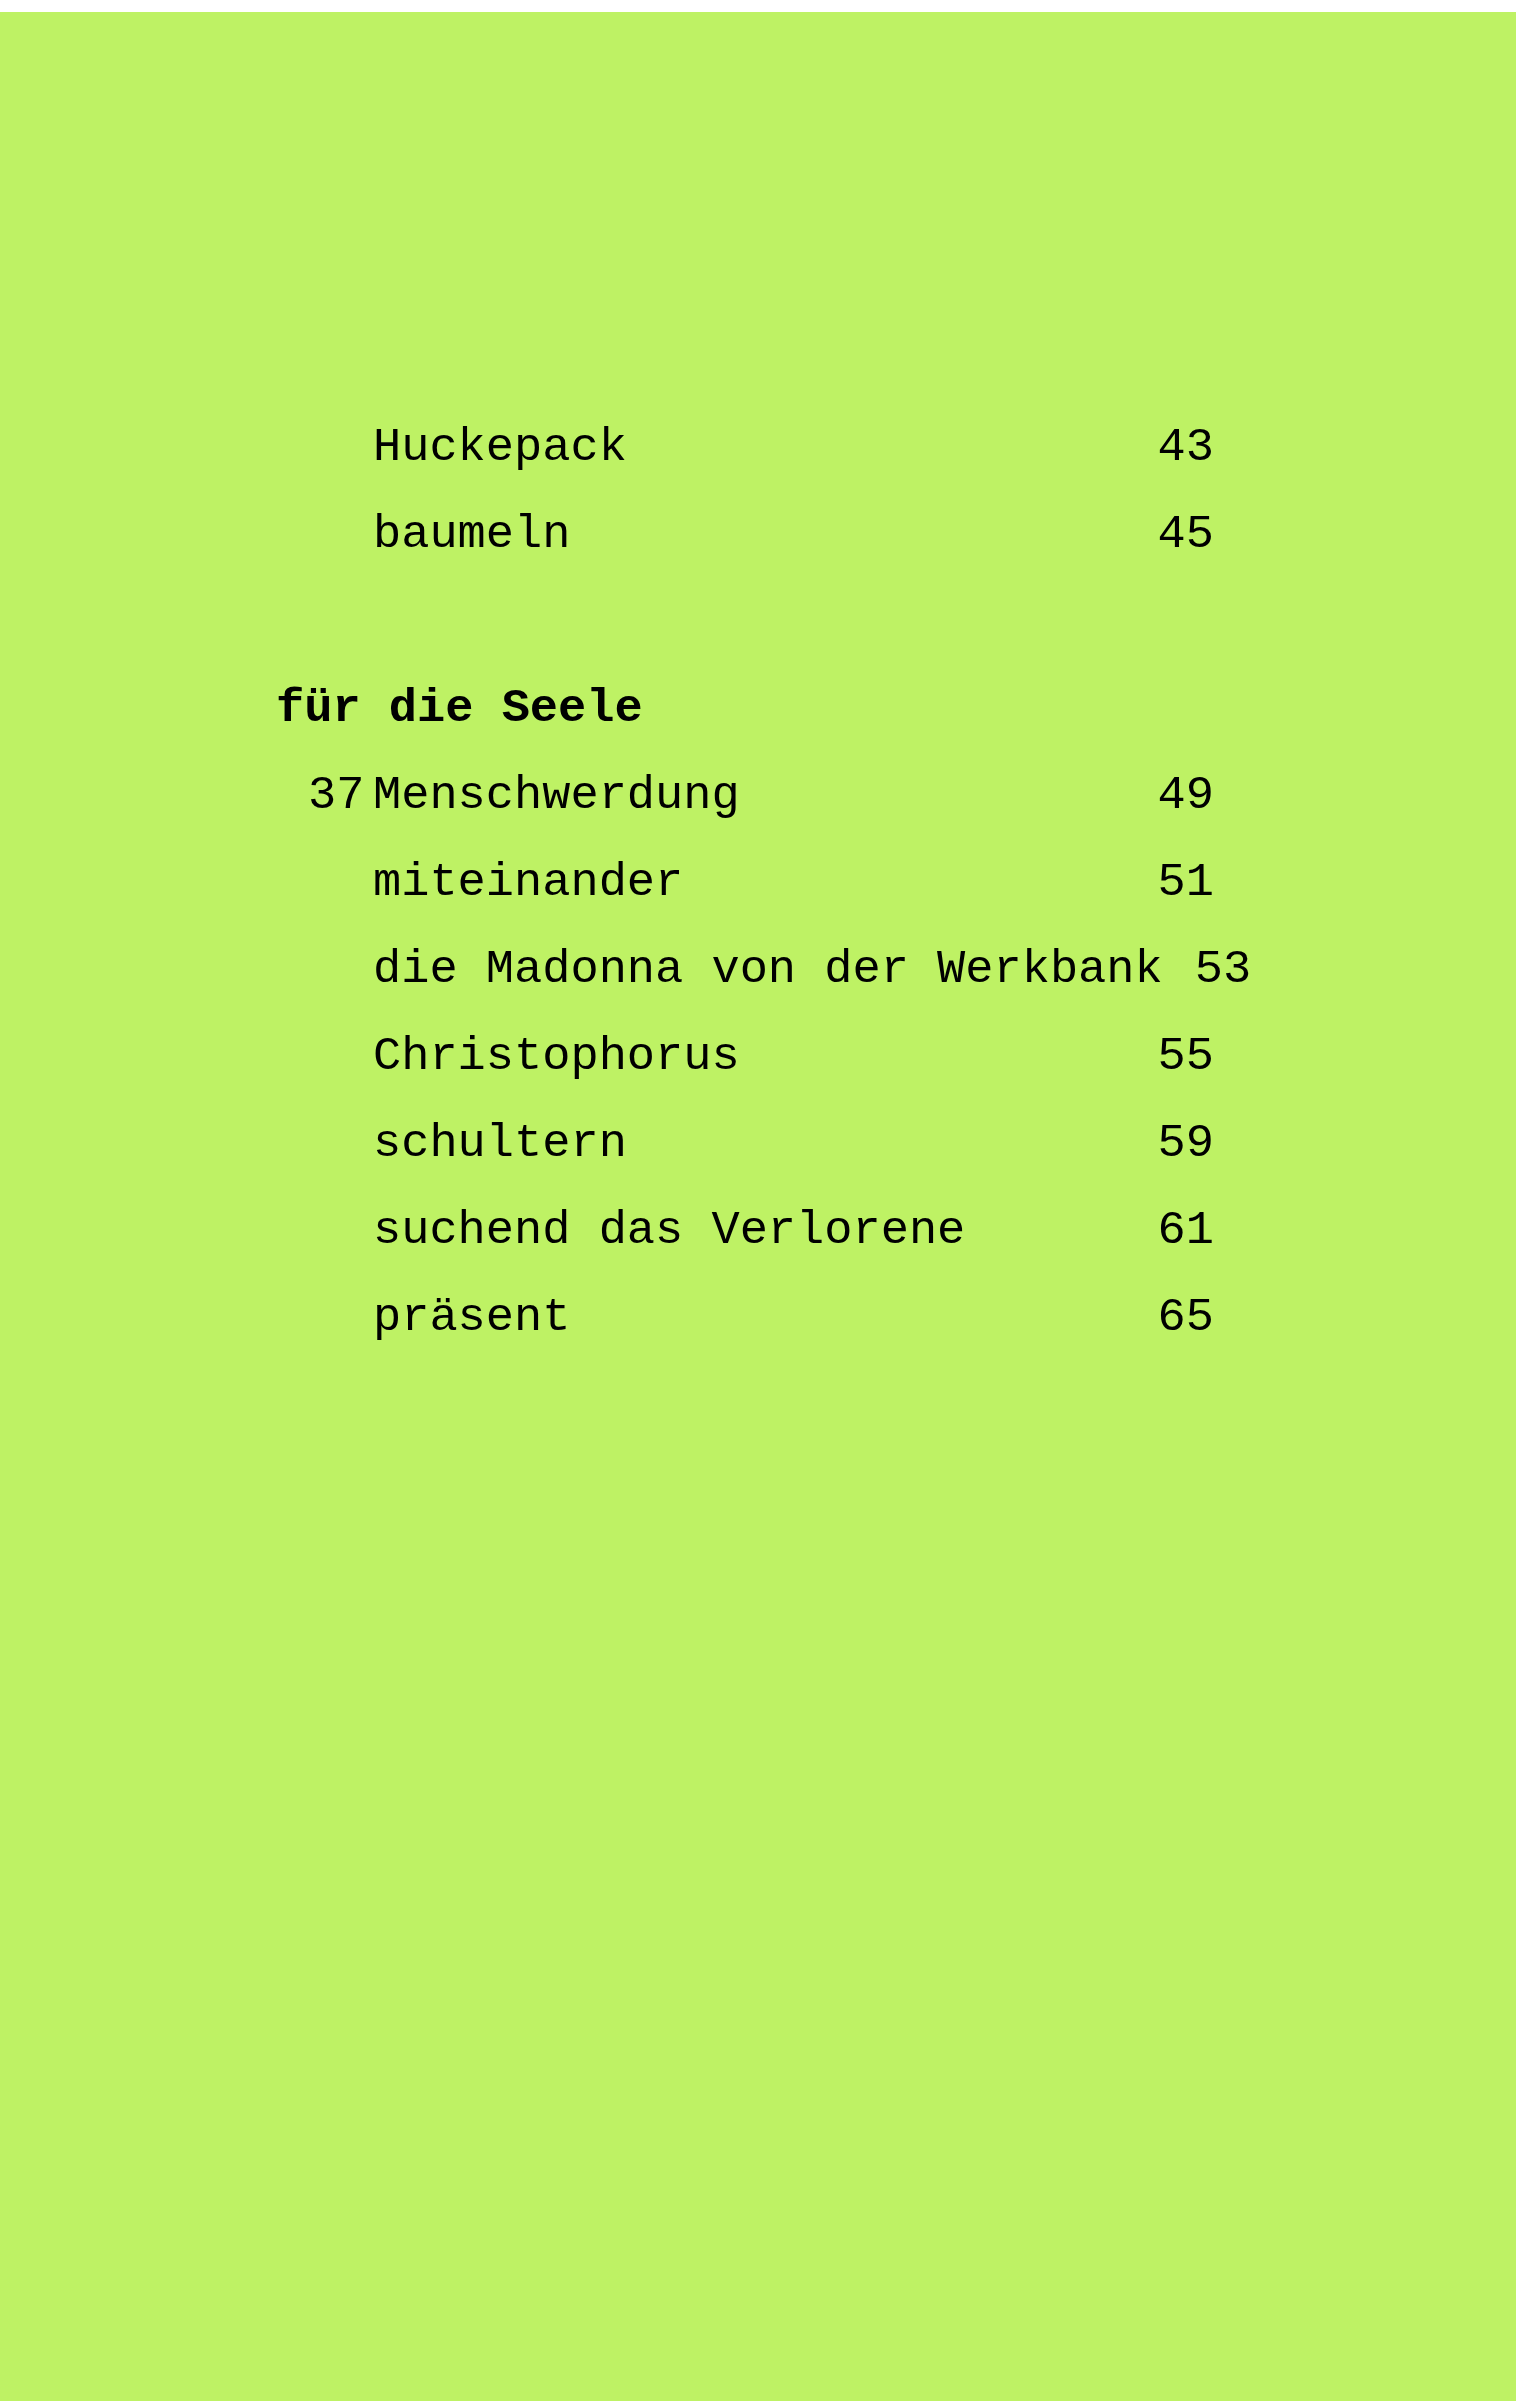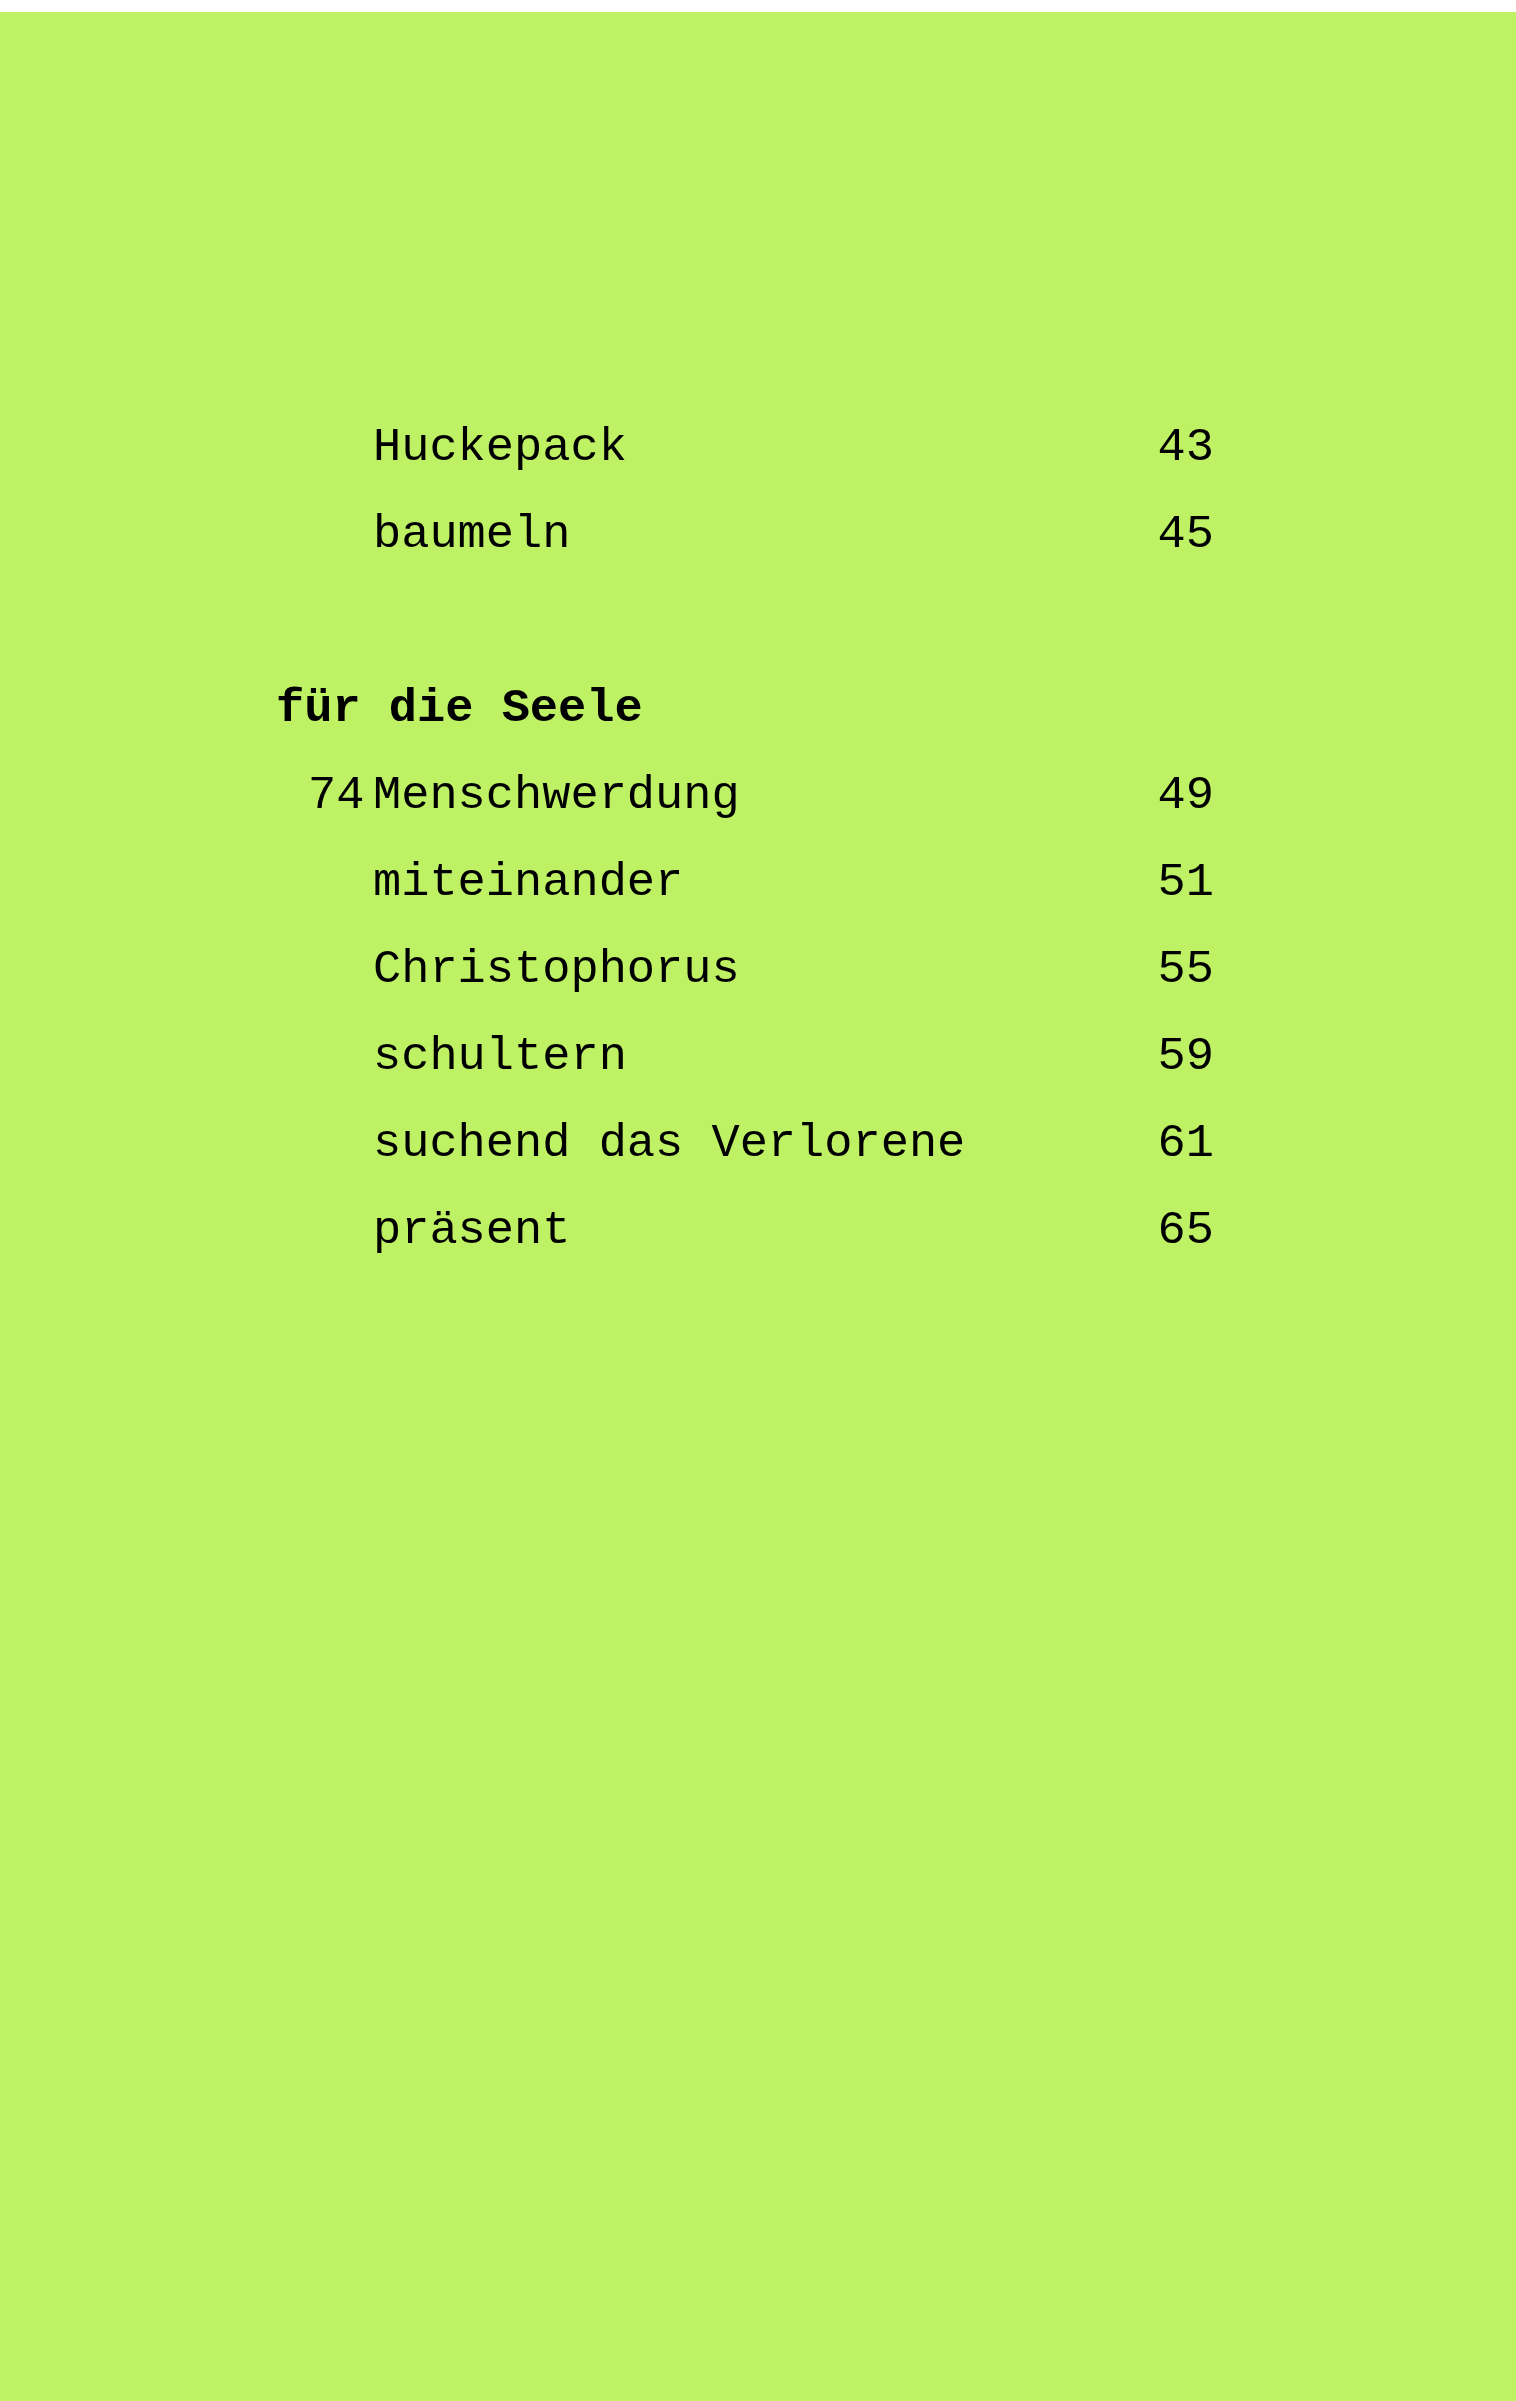"74" span.entry-page { text: 74 -> 37 }
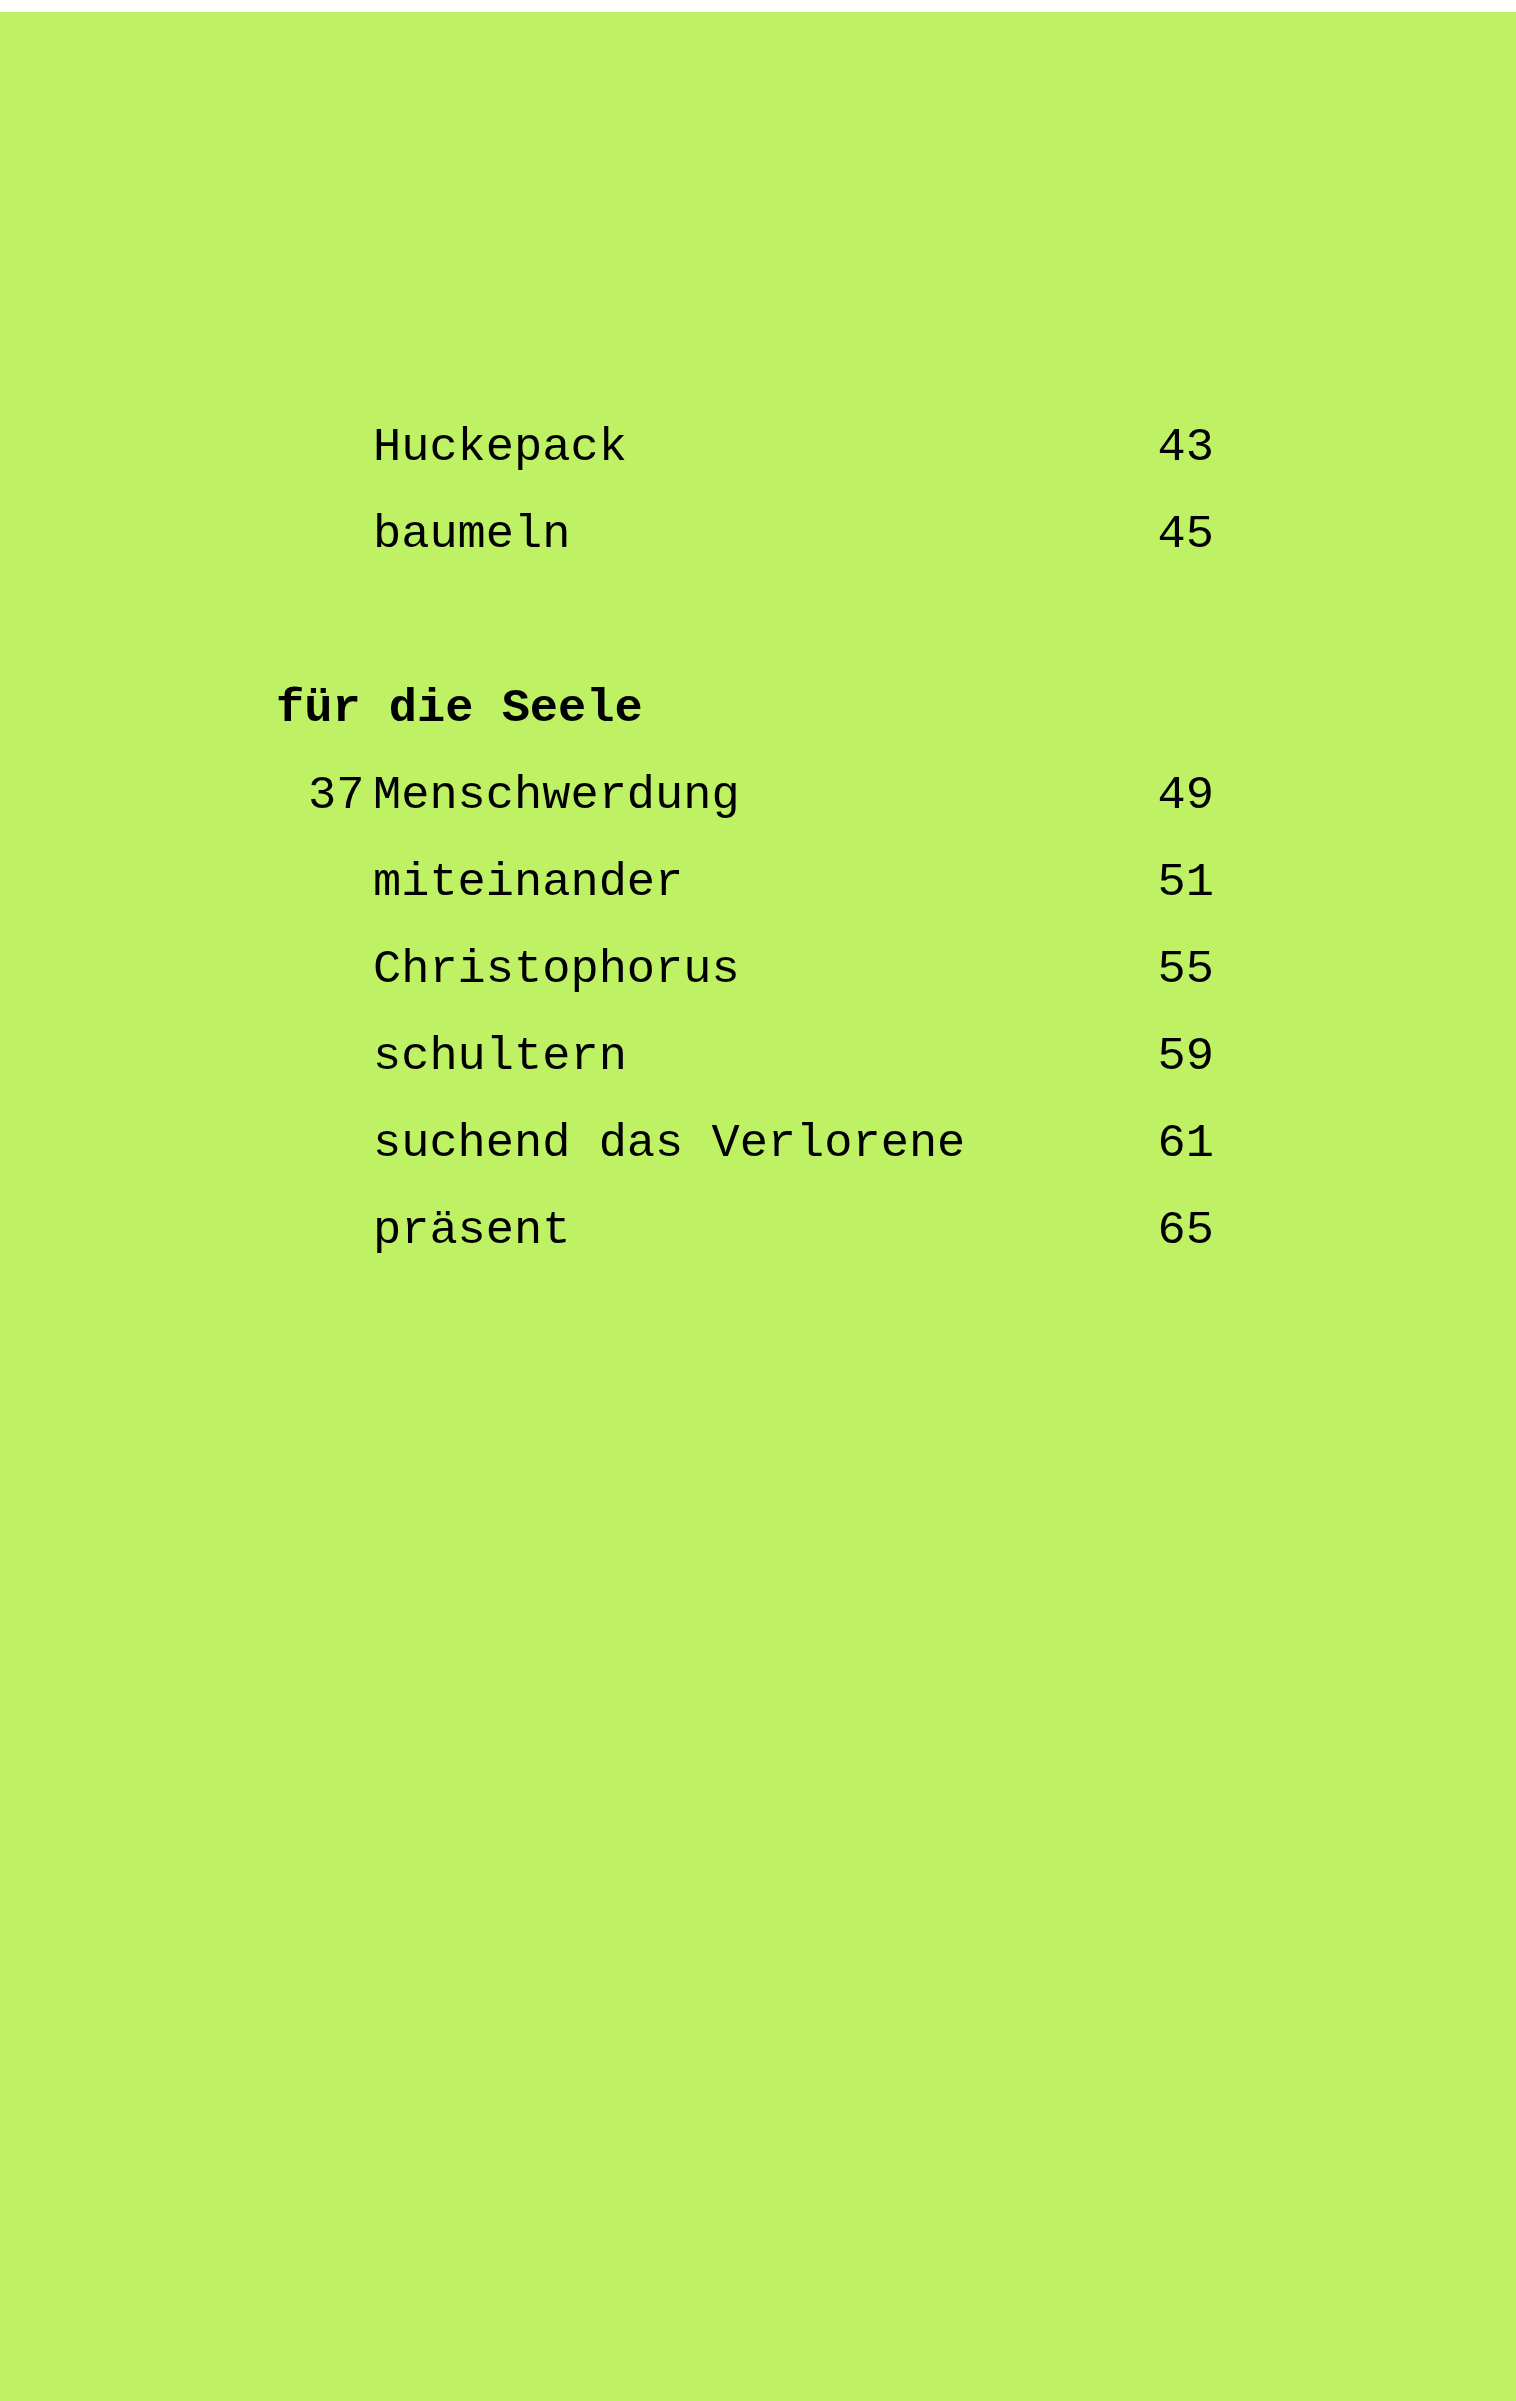"die Madonna von der Werkbank" div.toc-row { html: none -> <div> <span>die Madonna von der Werkbank</span> <span>53</span> </div> }
